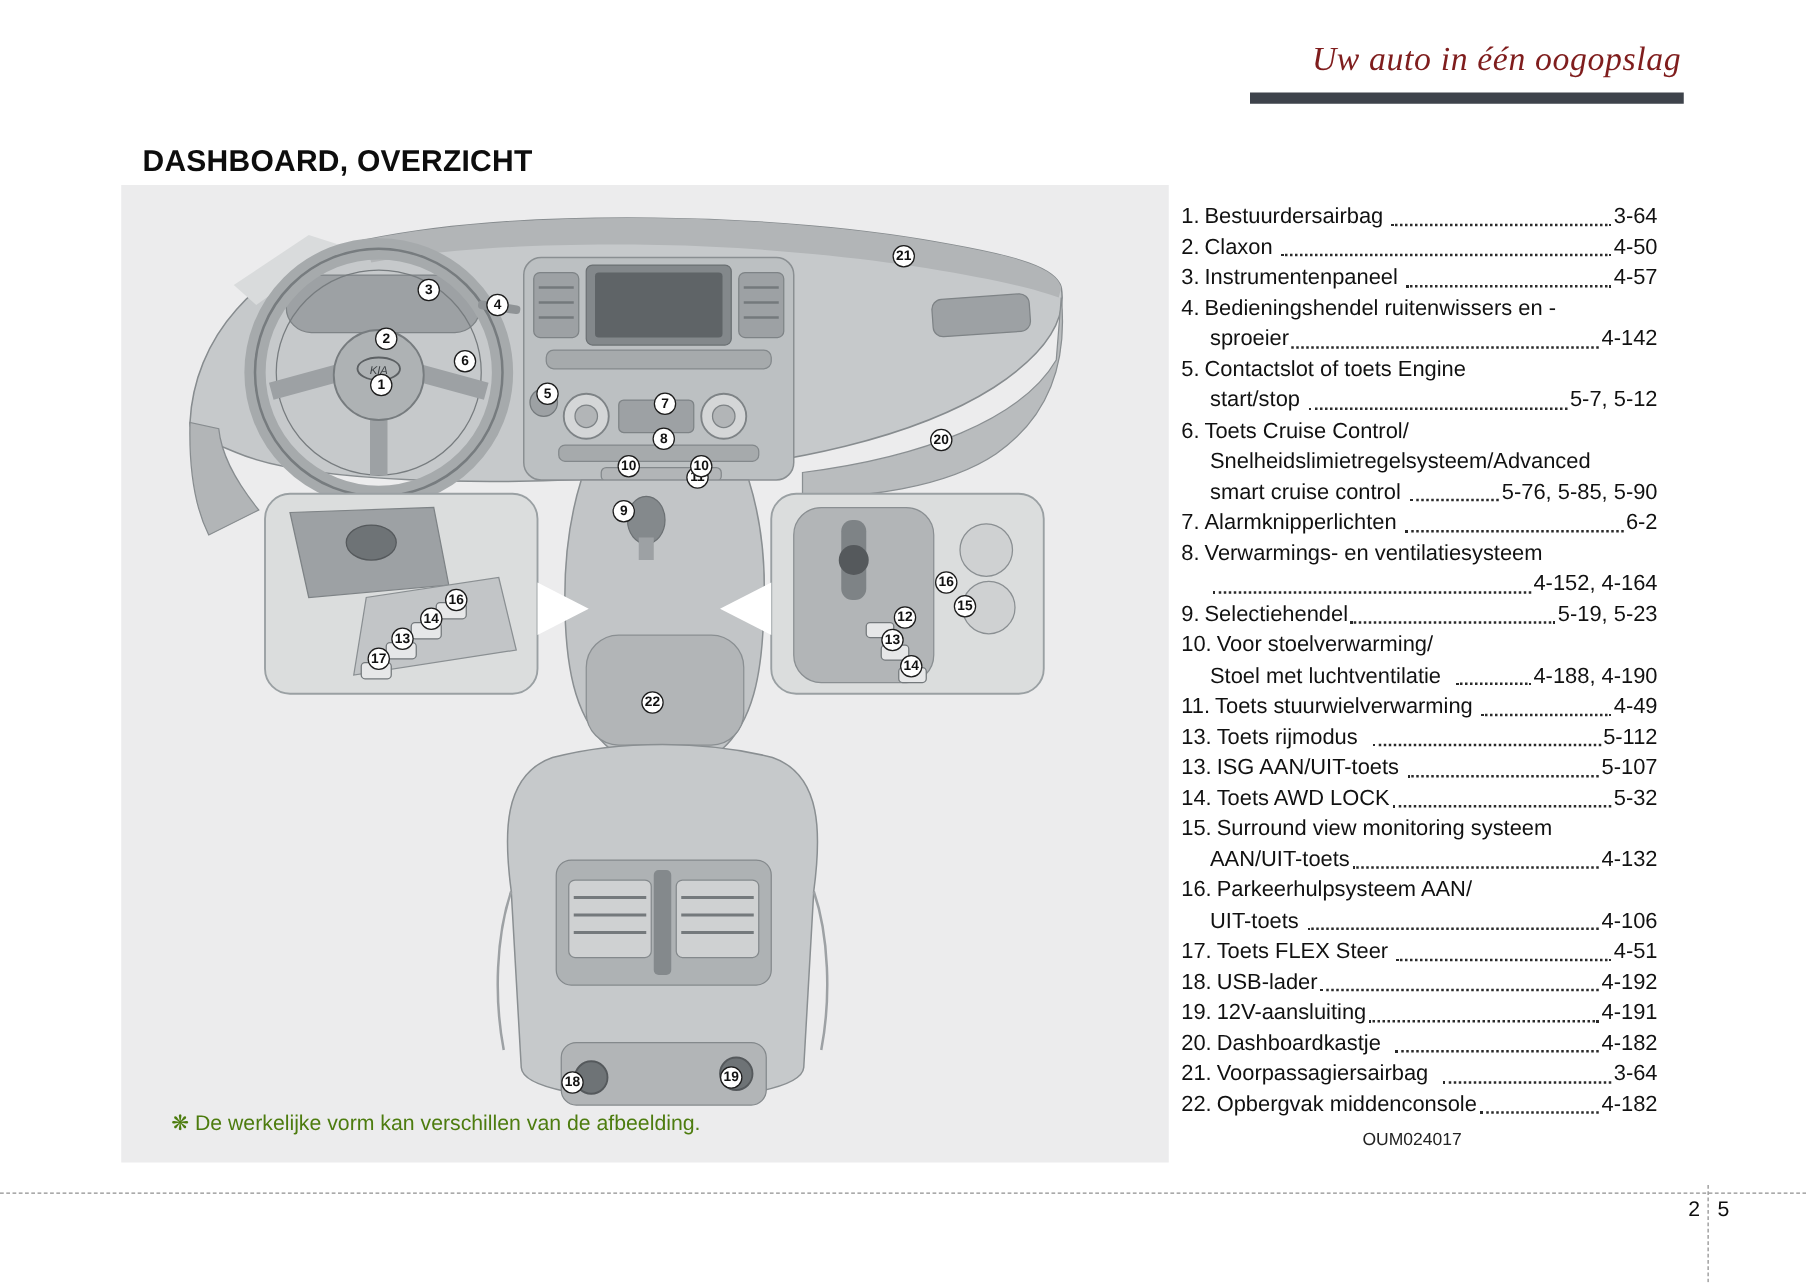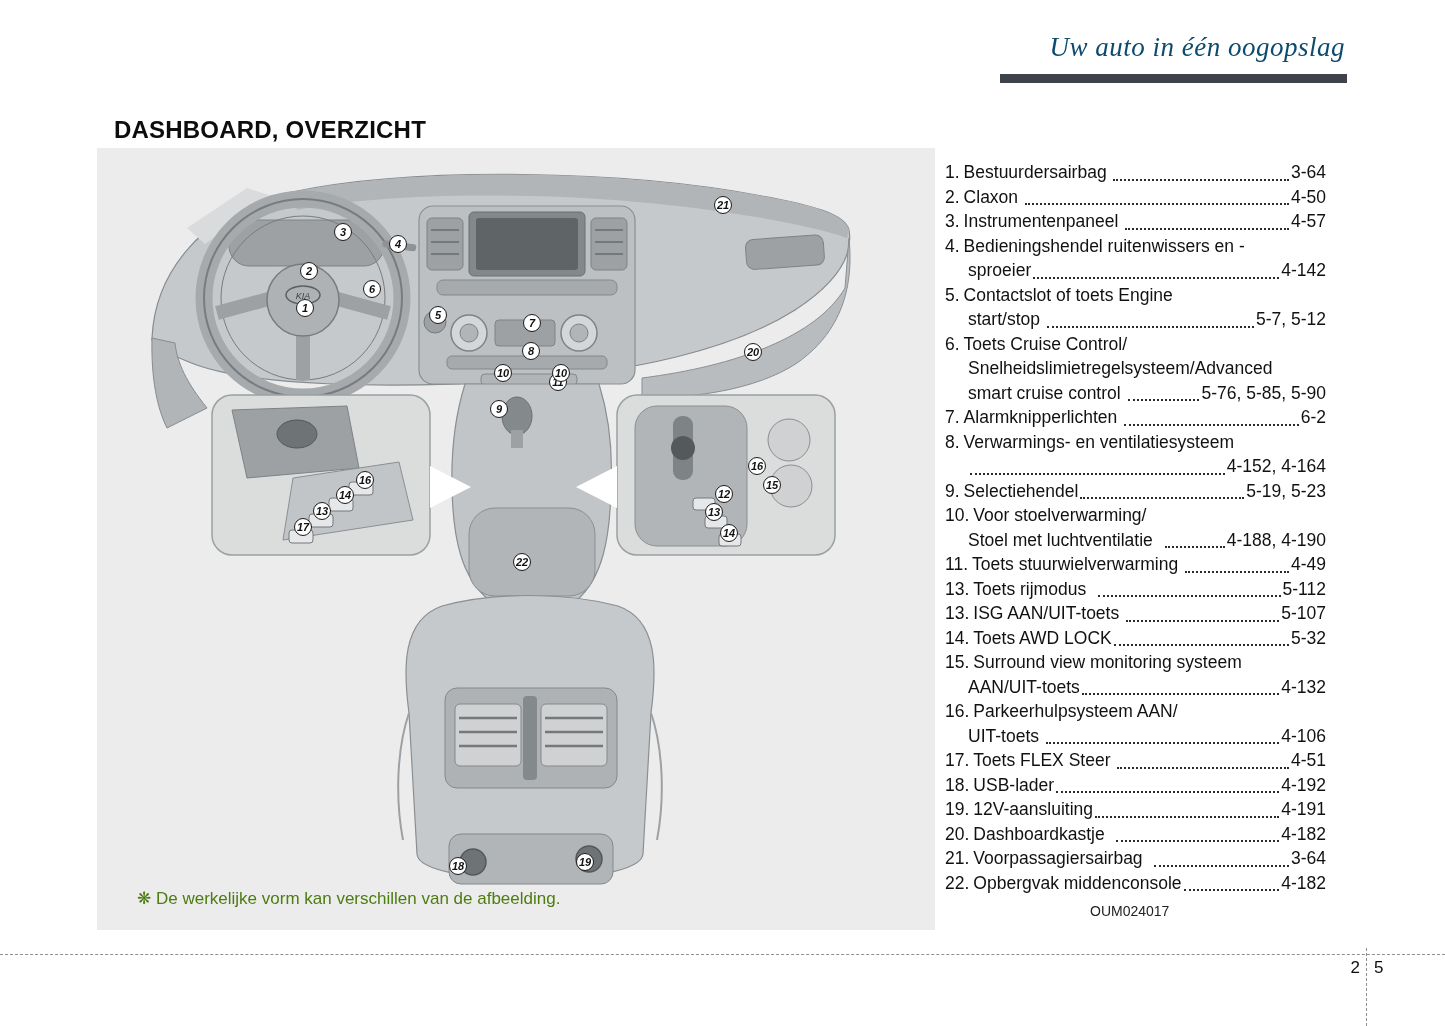"Uw auto in één oogopslag" .chapter-title { color: #0c4a6e -> #7f1d1d }
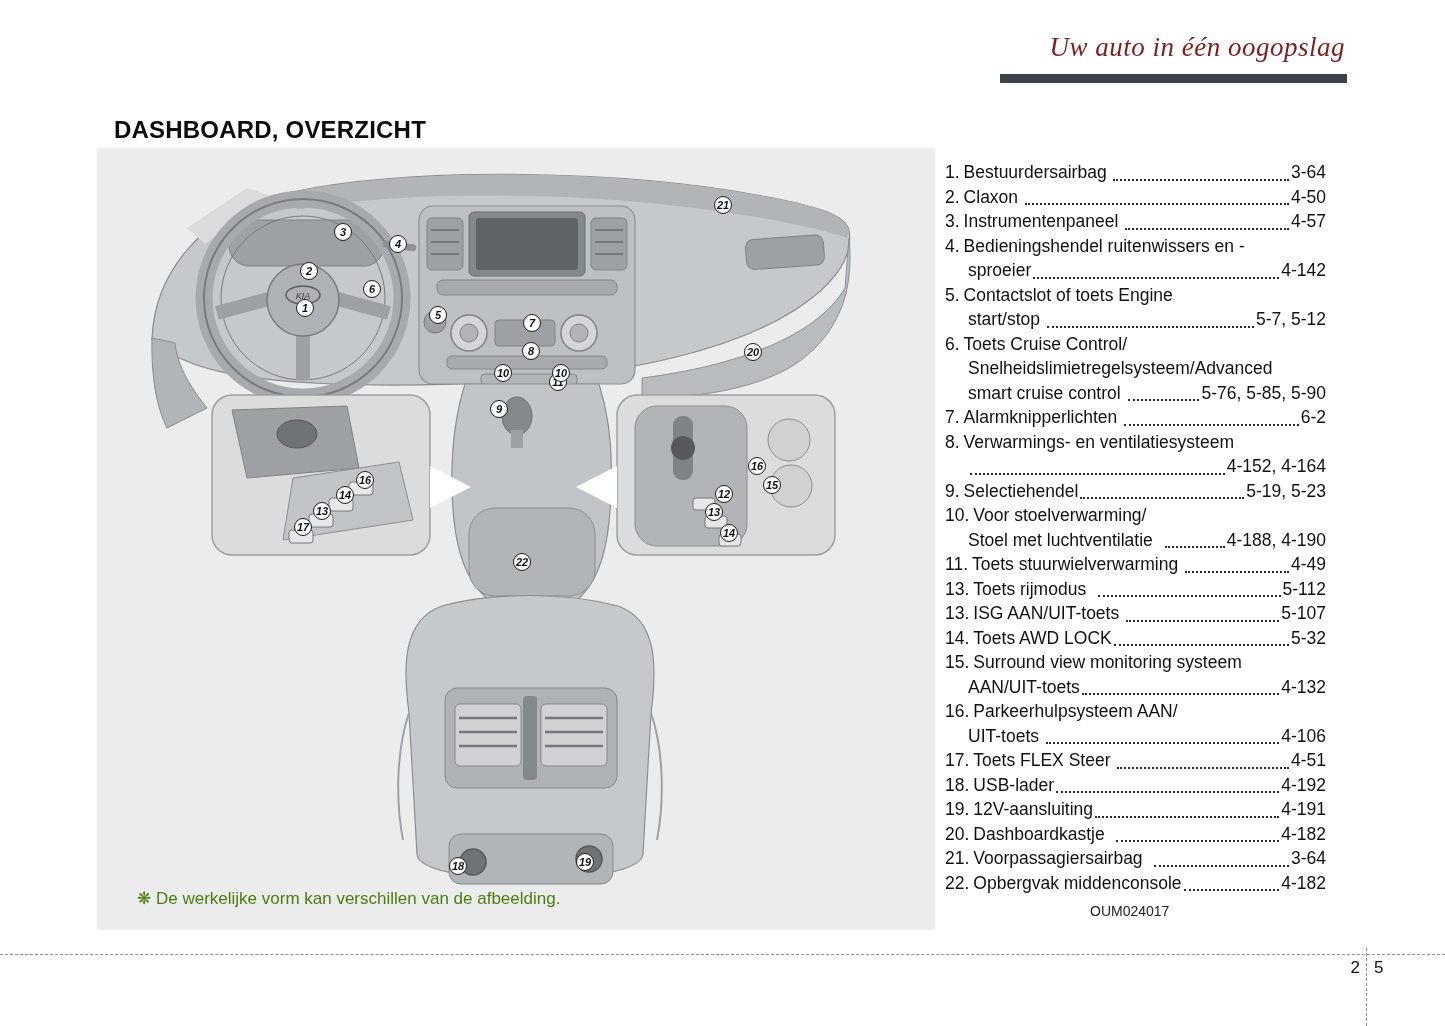"21" .callout { font-style: italic -> none }
